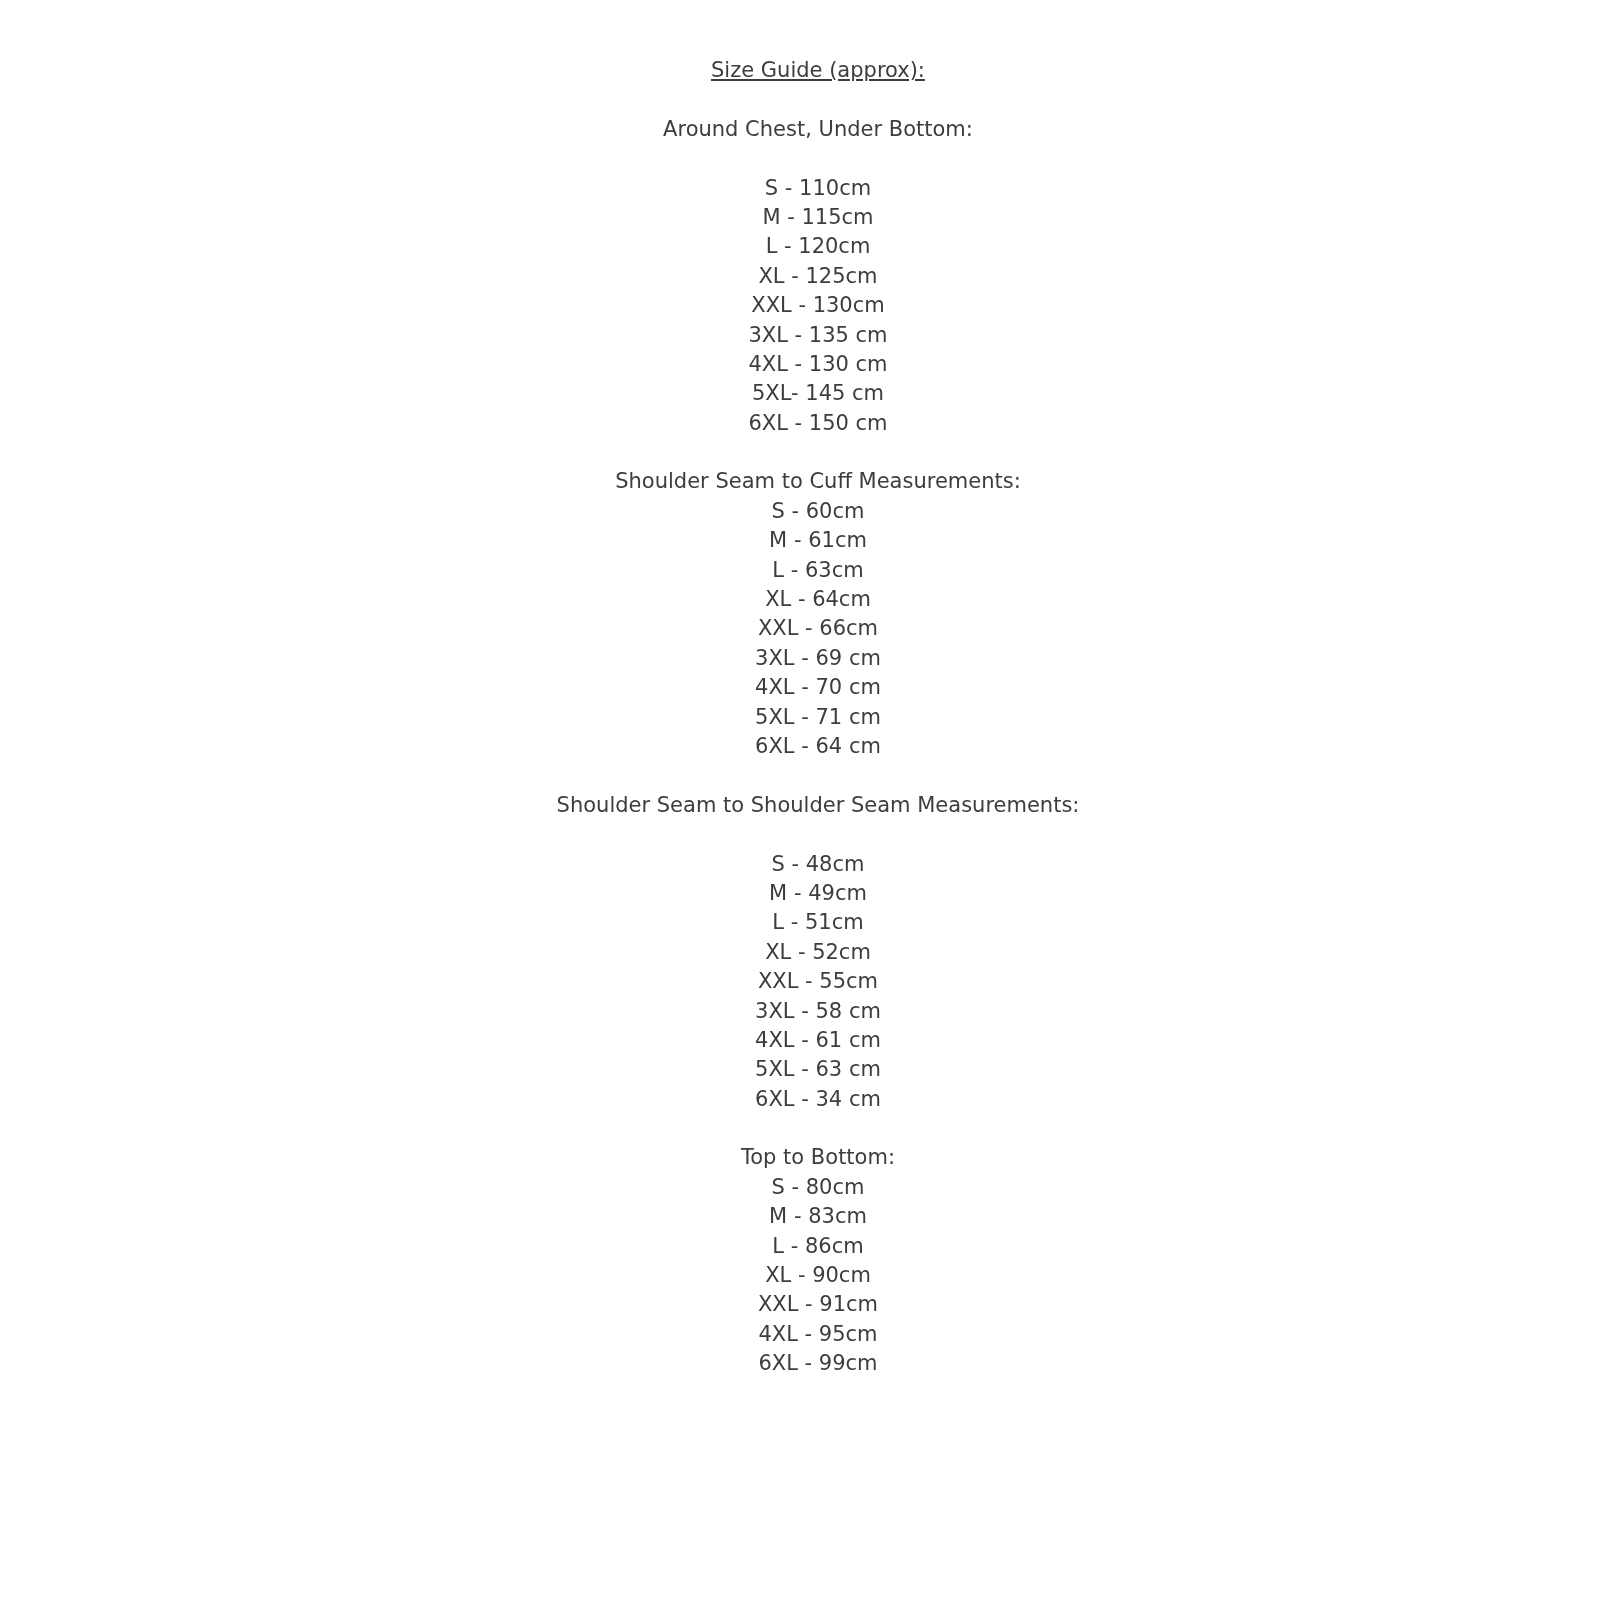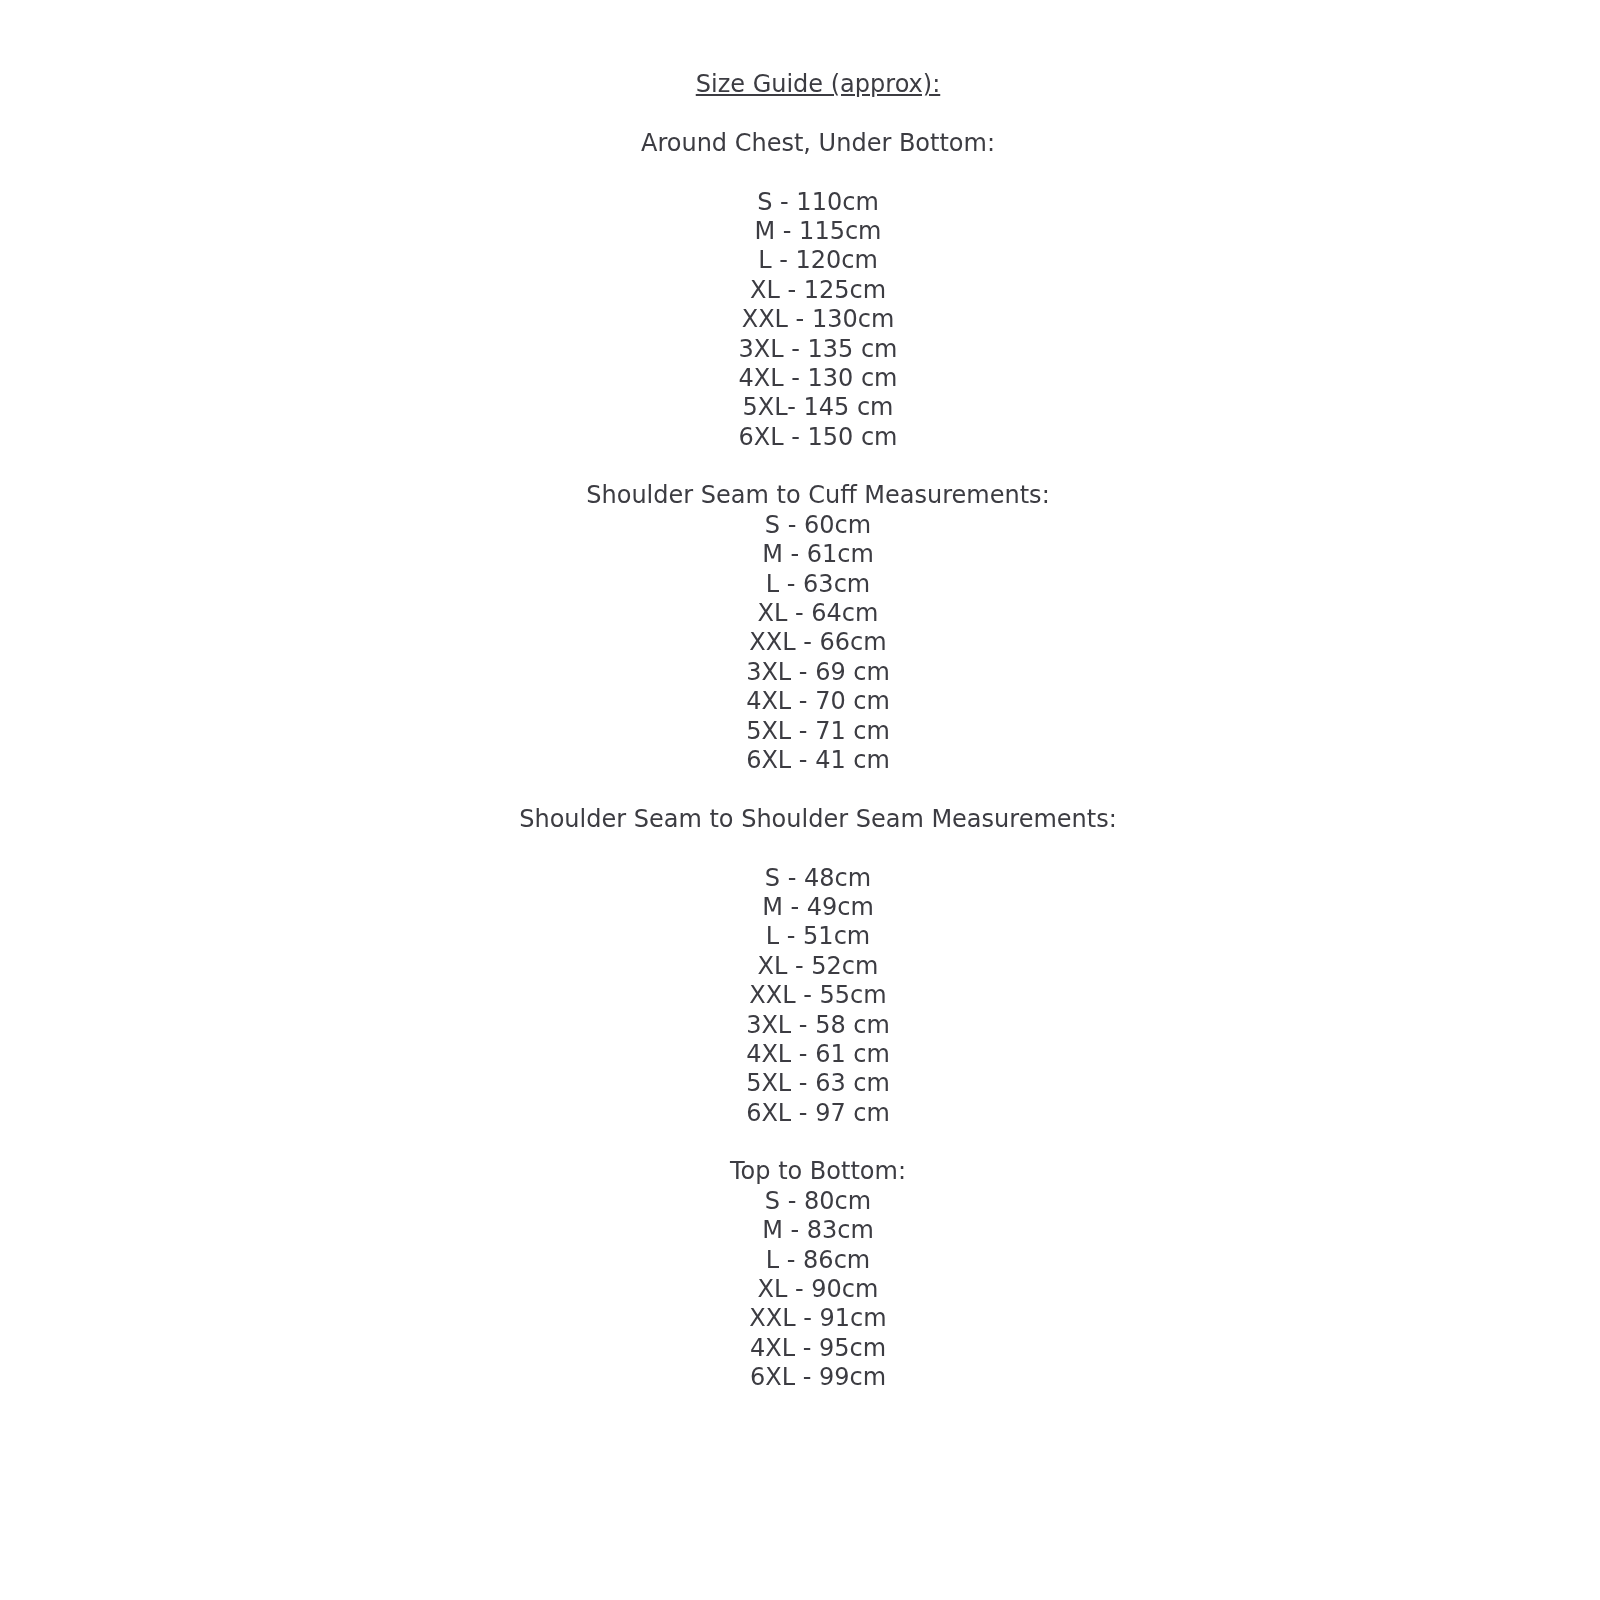"Size Guide (approx):" .doc { font-size: 24px -> 21px; padding-top: 70px -> 56px }
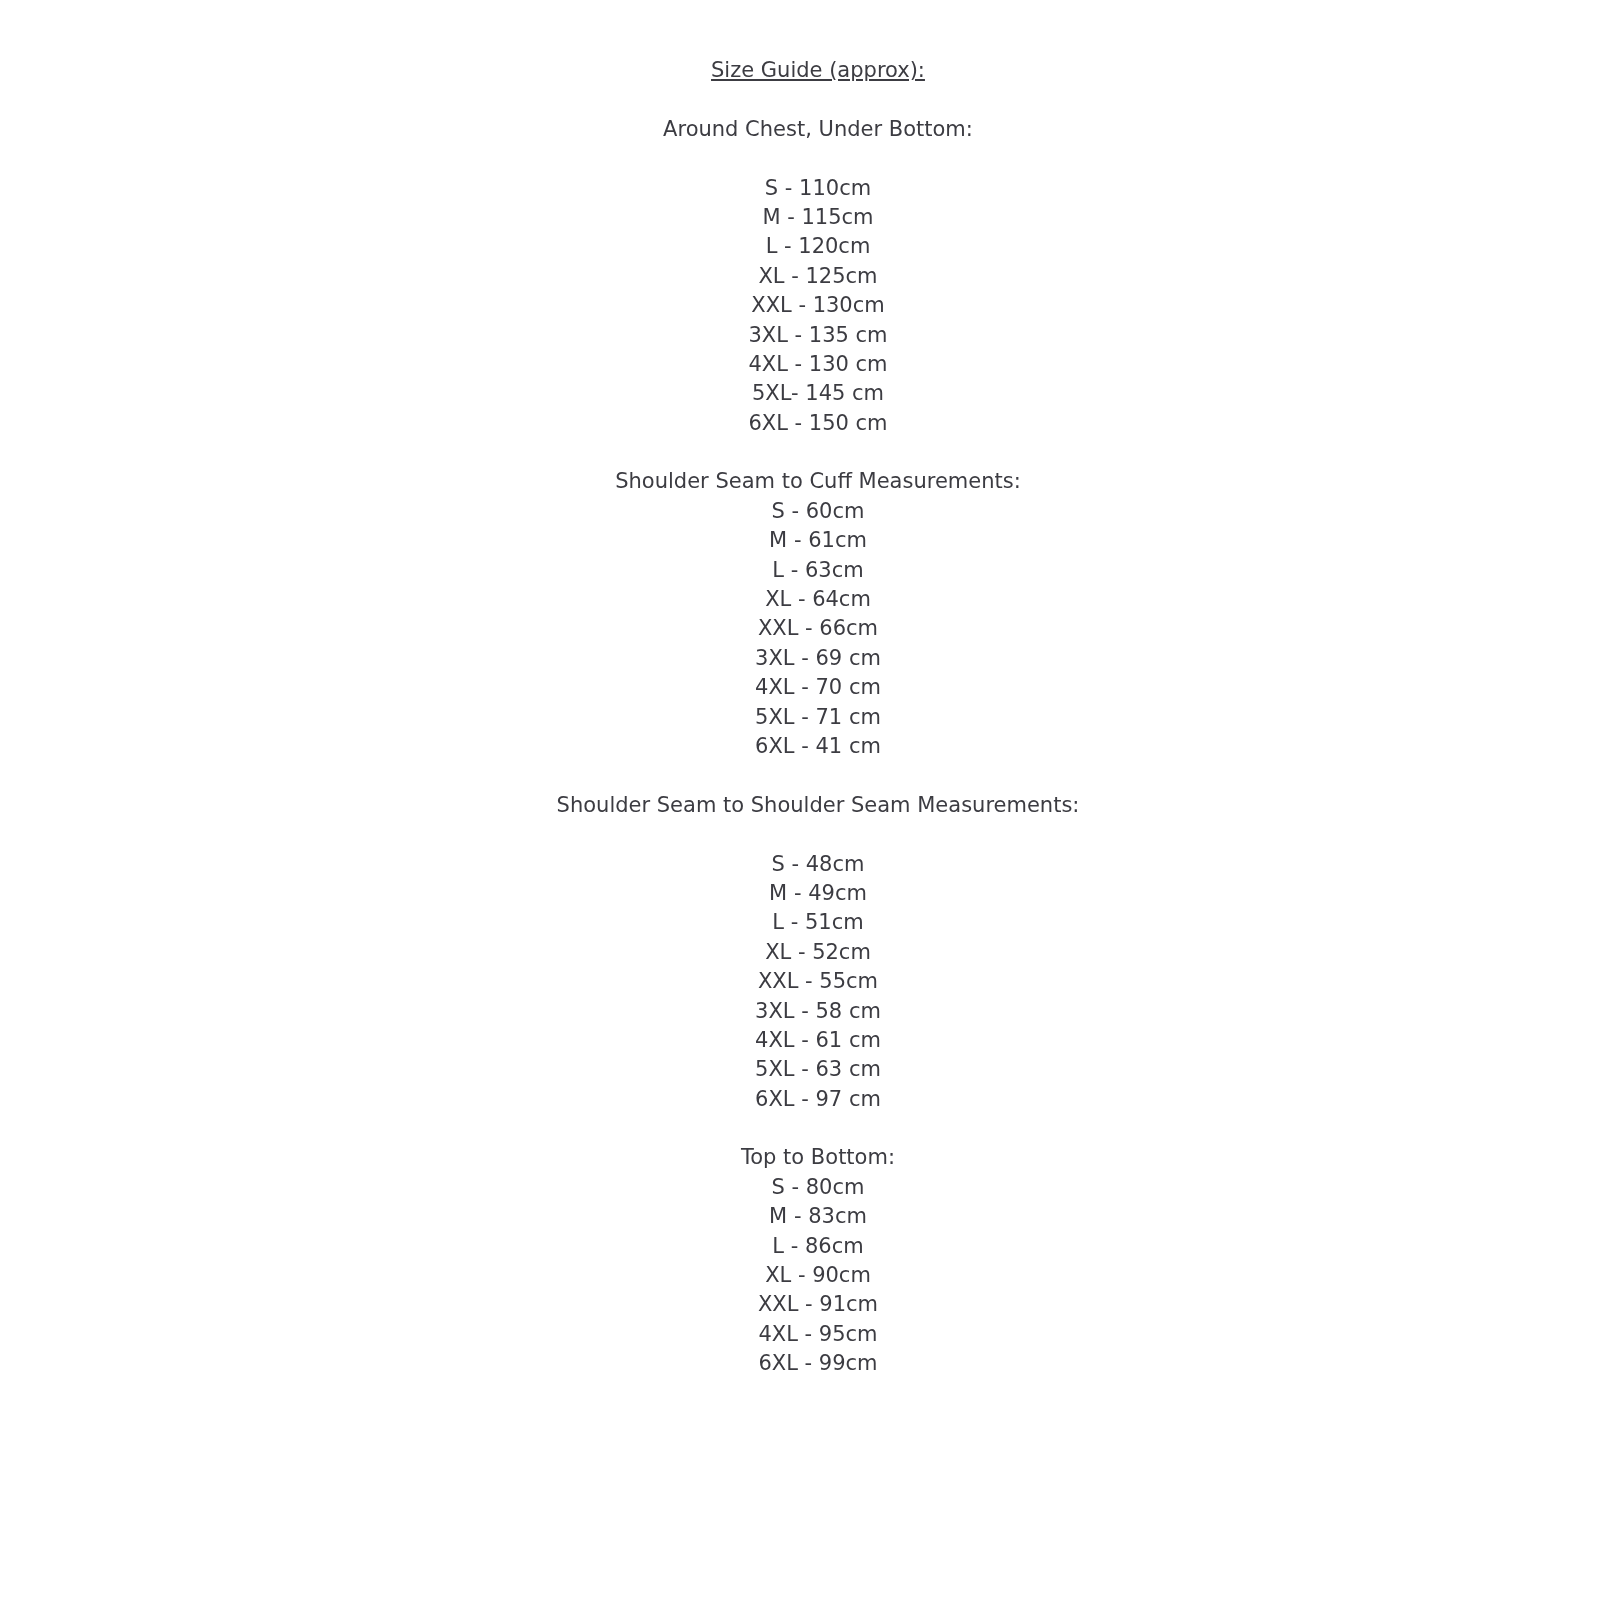"6XL - 41 cm" div.line { text: 41 -> 64 }
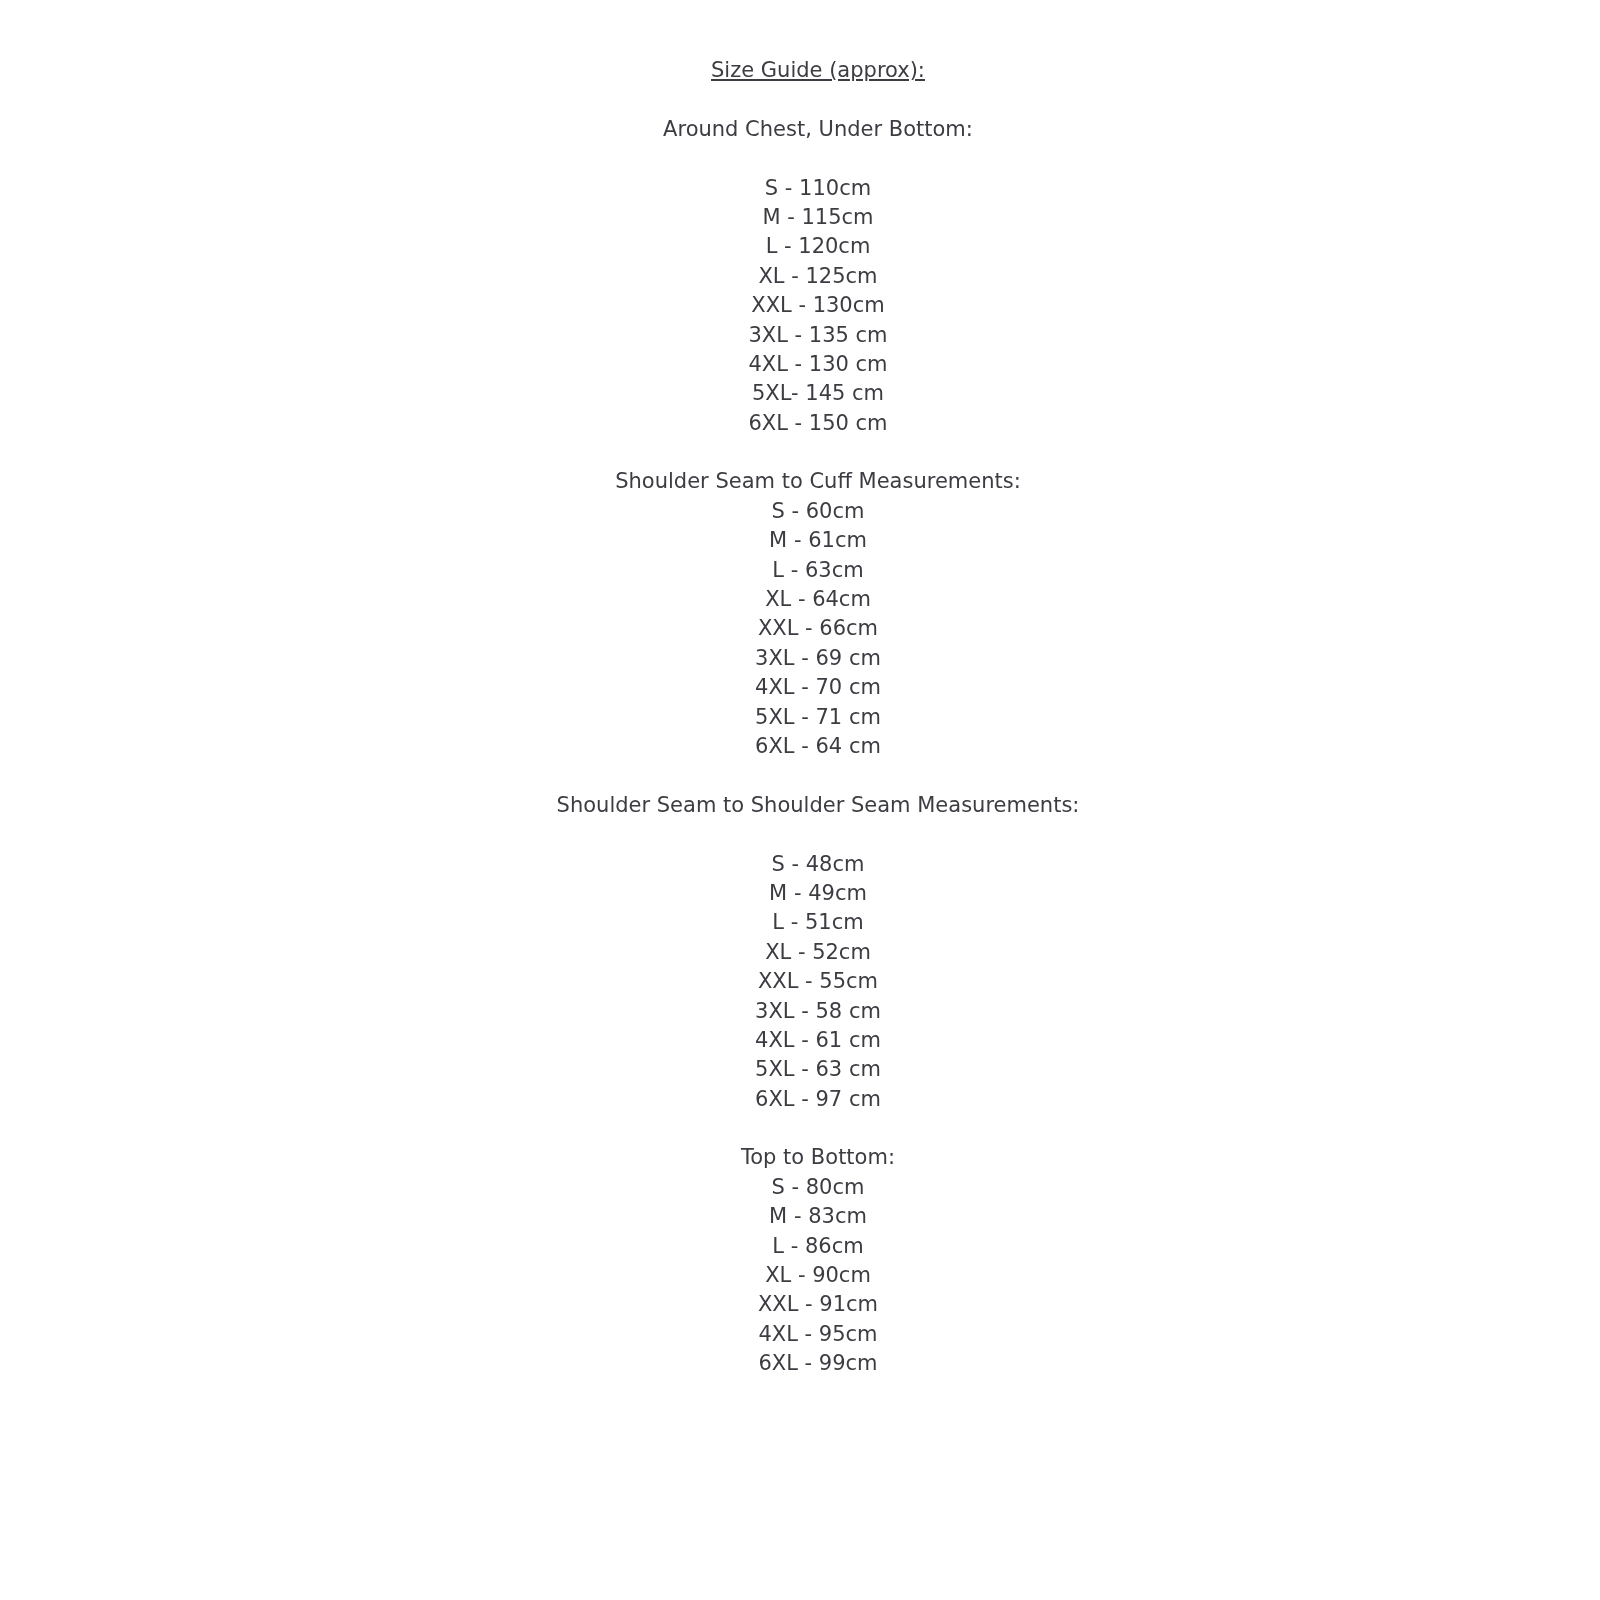"6XL - 97 cm" div.line { text: 97 -> 34 }
